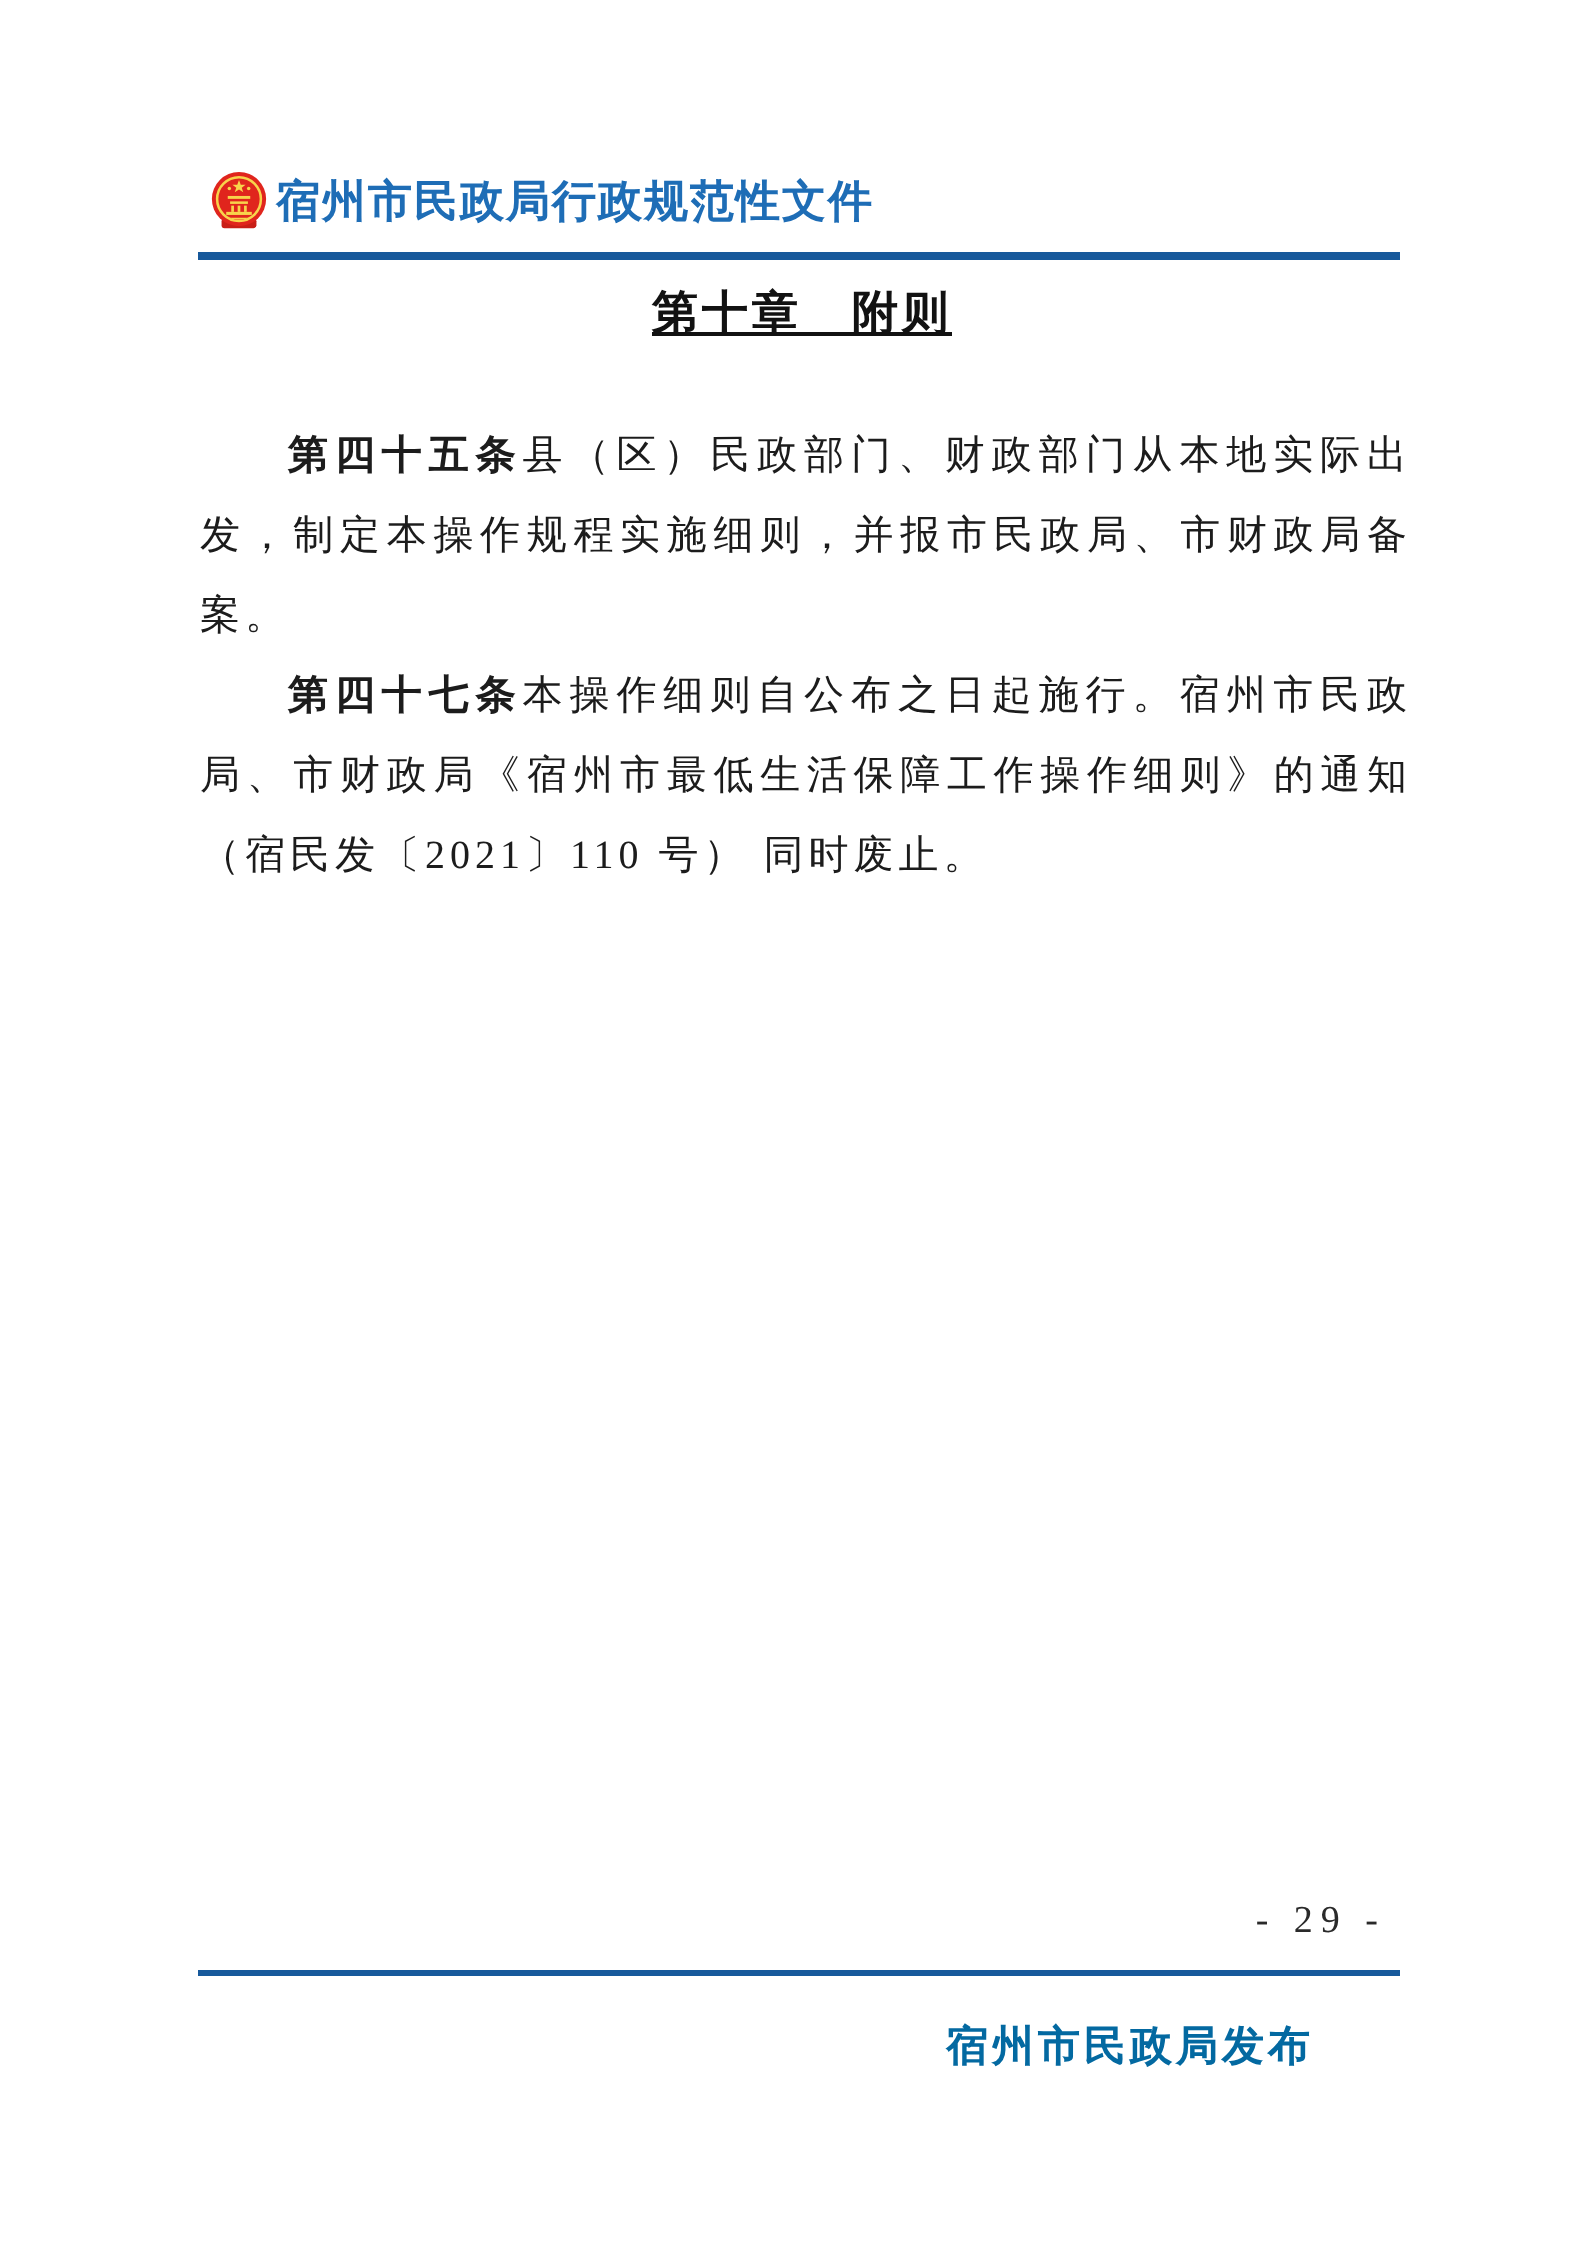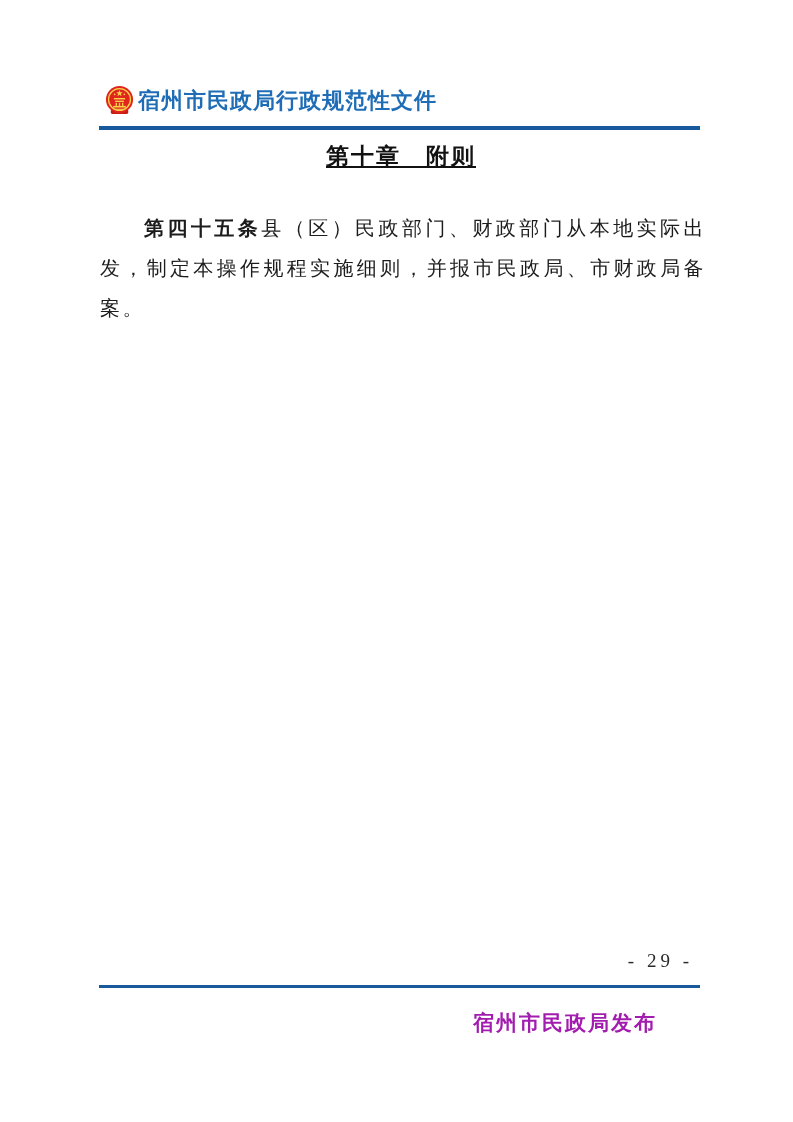"第四十七条本操作细则自公布之日起施行。宿州市民政局、市财政局《宿州市最低生活保障" p { html: none -> <p> <span>第四十七条</span><span>本操作细则自公布之日起施行。宿州市民政局、市财政局《宿州市最低生活保障工作操作细则》的通知（宿民发〔2021〕110 号） 同时废止。</span> </p> }
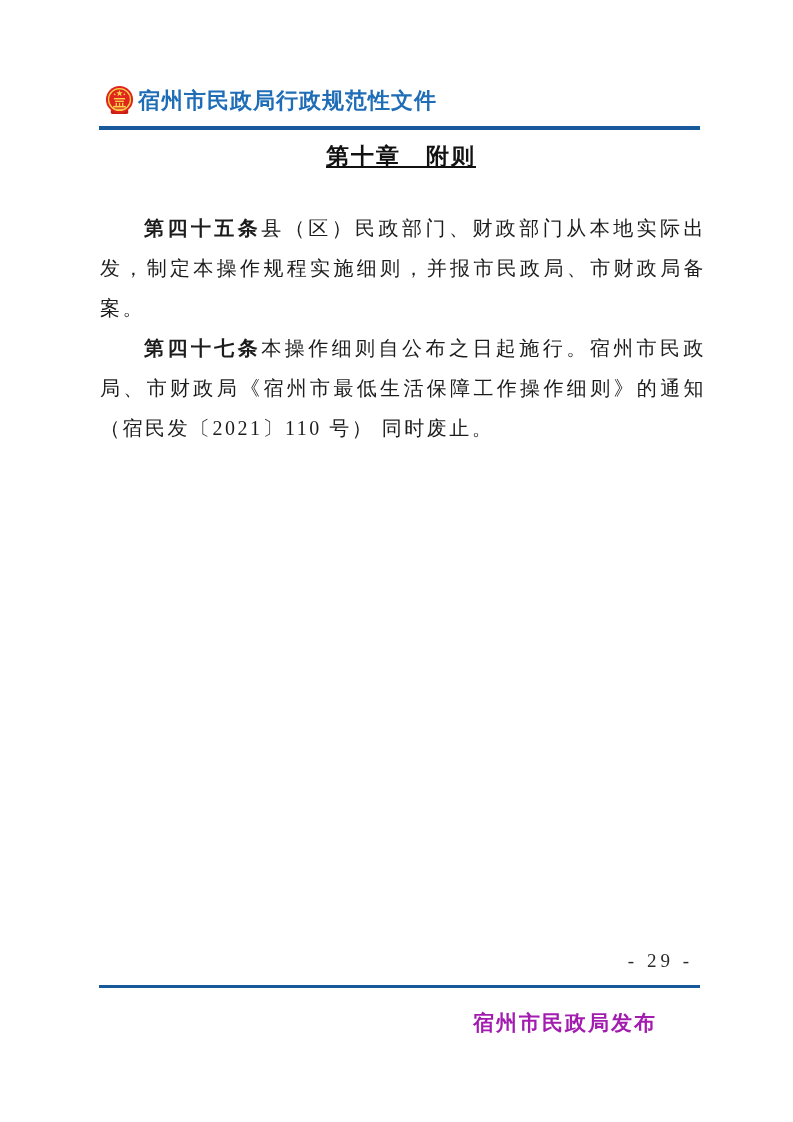"宿州市民政局发布" .publisher { color: #a21caf -> #0369a1 }
